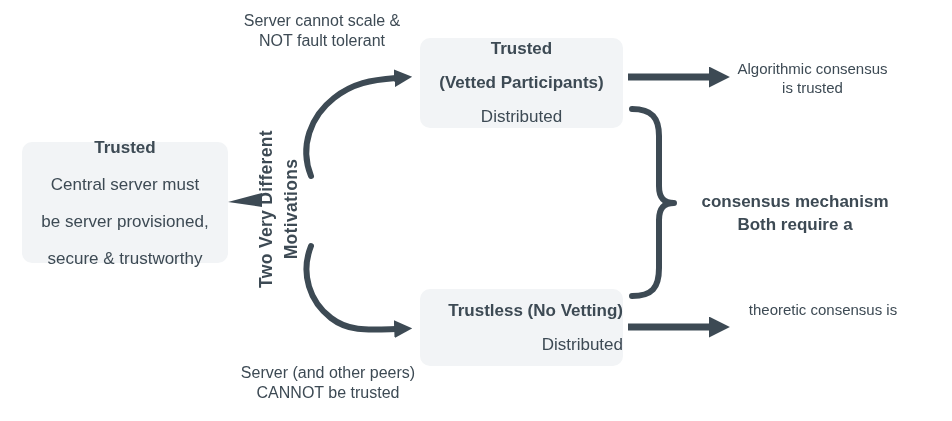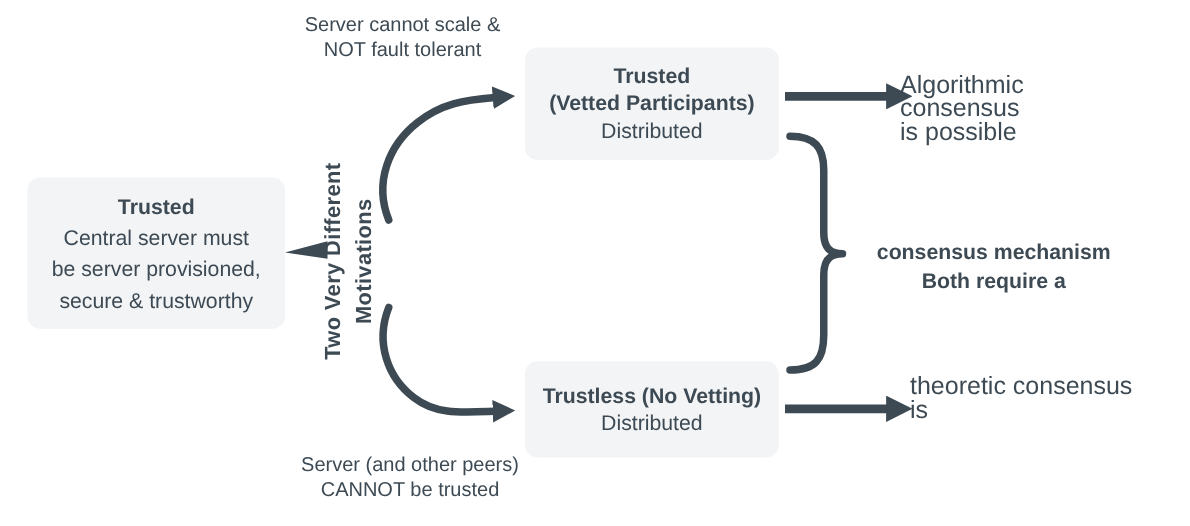"Trusted" .box { gap: none -> 12px }
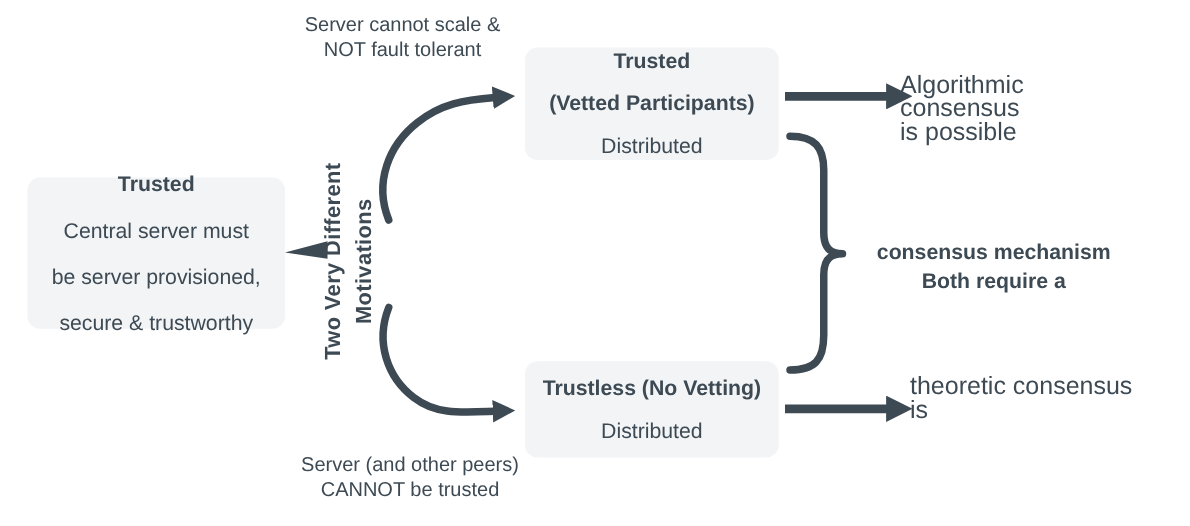"Algorithmic consensus" .outcome { font-size: 20px -> 15px; text-align: left -> center }
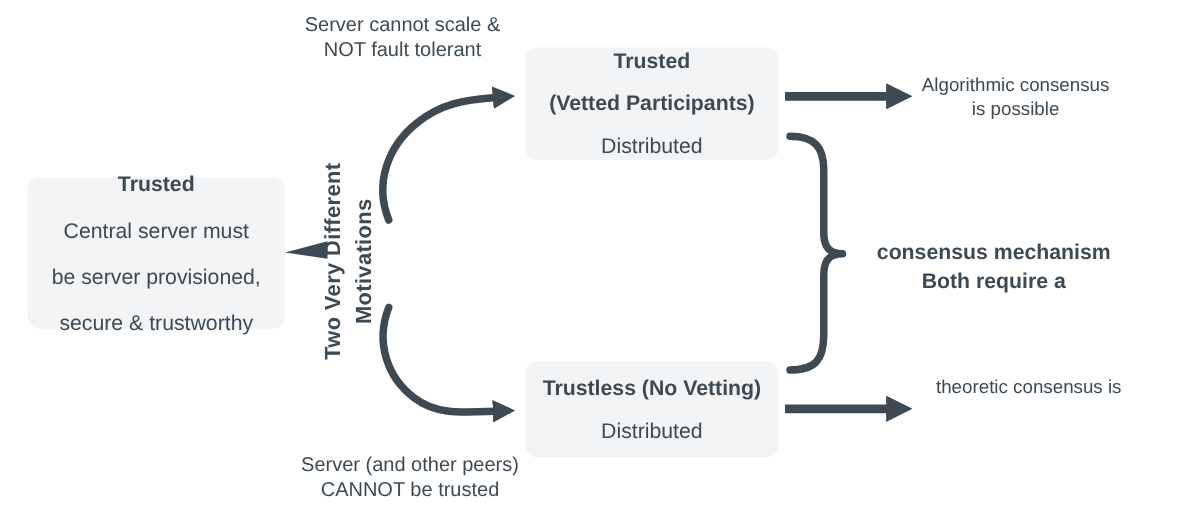"is possible" div { text: possible -> trusted }
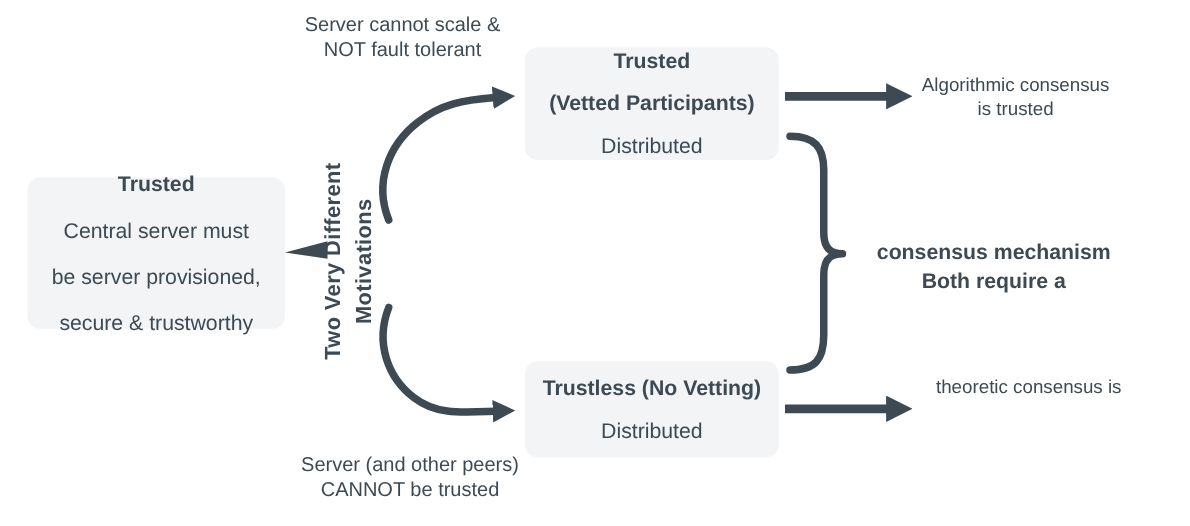"Trustless (No Vetting)" .trustless-box { align-items: none -> flex-end }
